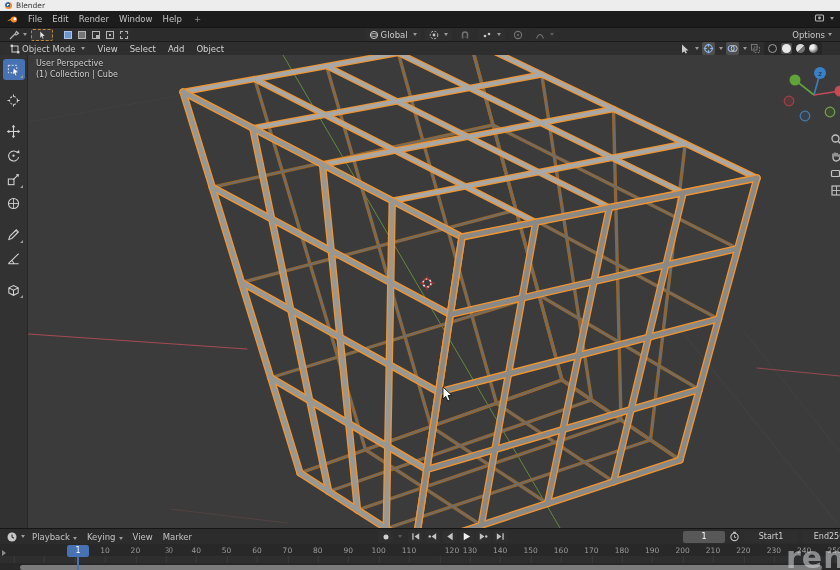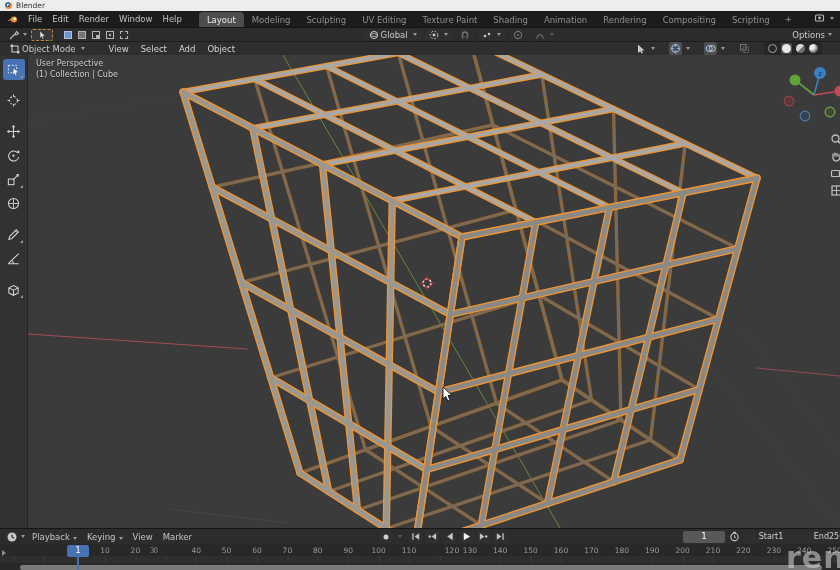"Layout" span.tabs { html: <span> <span>Layout</span> <span>Modeling</span> <span>Sculpting</span> <span>UV Editing</span> <span>Texture Paint</span> <span>Shading</span> <span>Animation</span> <span>Rendering</span> <span>Compositing</span> <span>Scripting</span> </span> -> none }
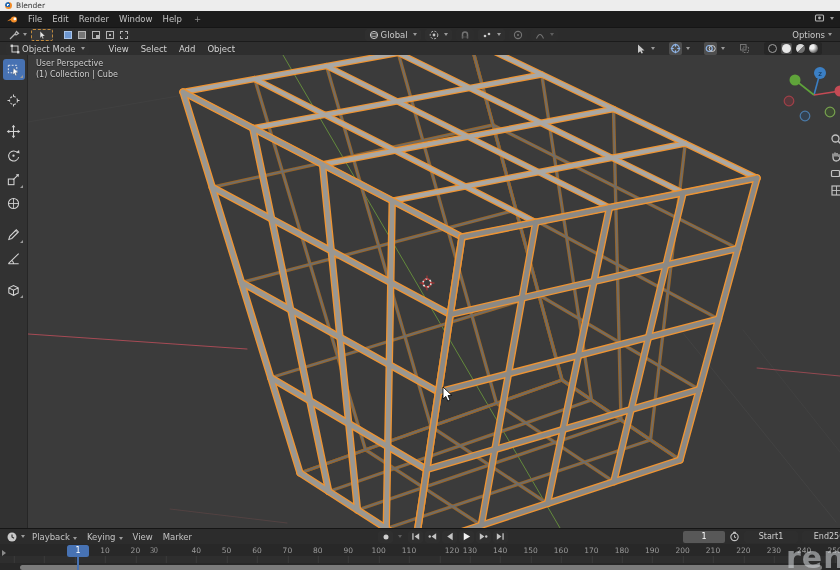"Object Mode" .vpheader { gap: 14px -> 3px }
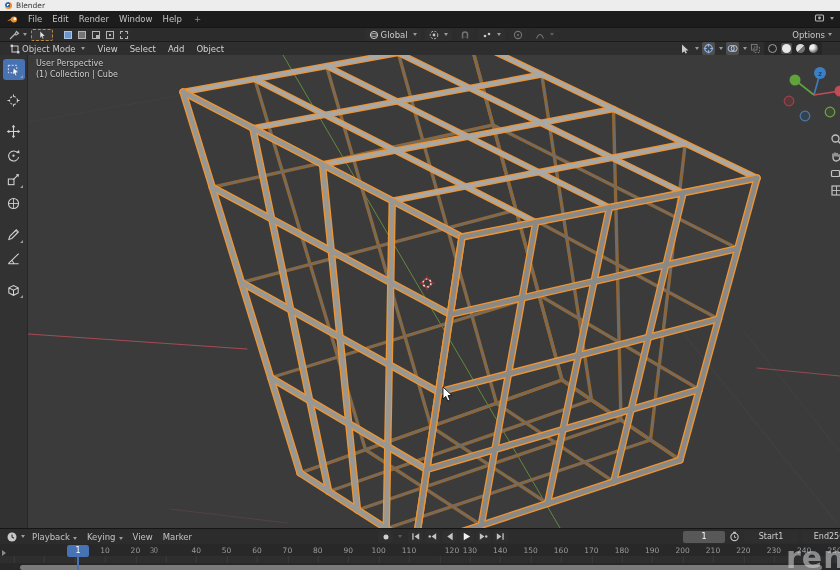"30" span.rtick { left: 154px -> 169px }
